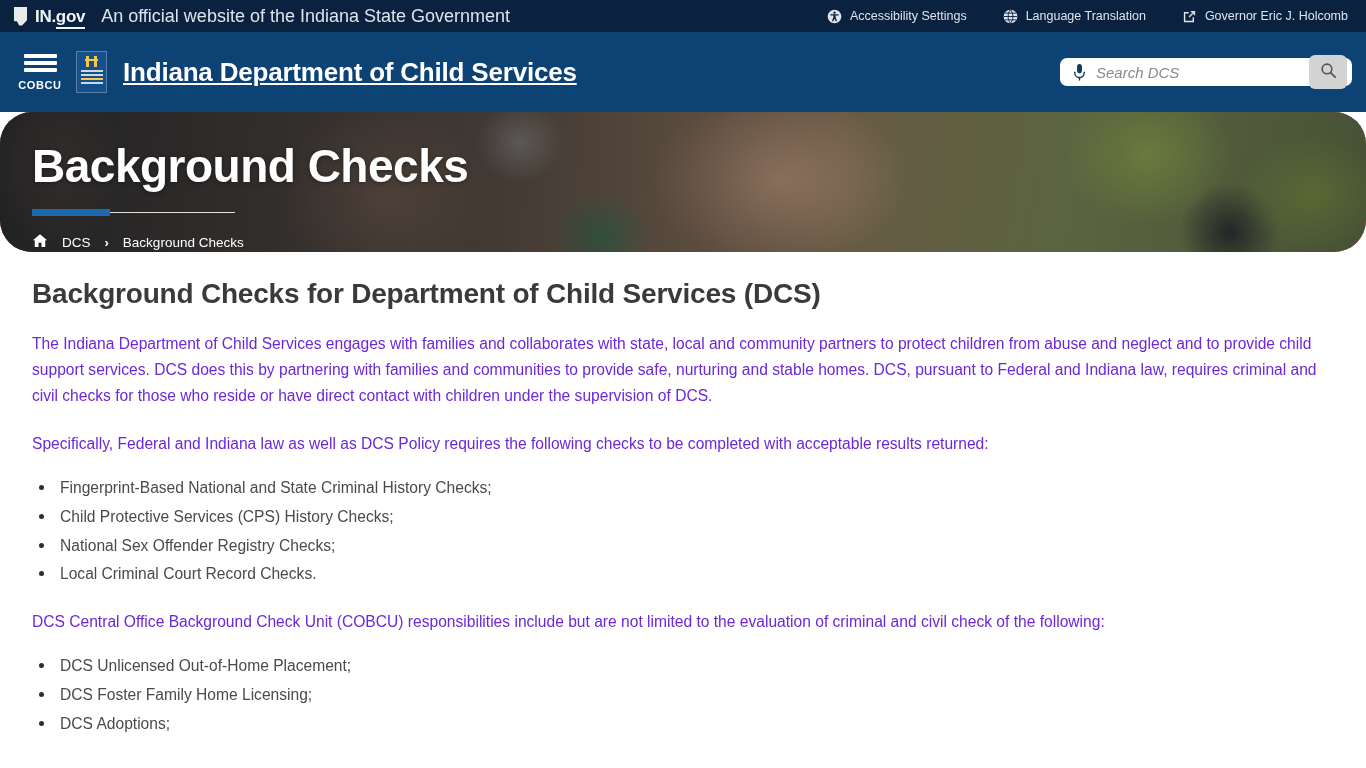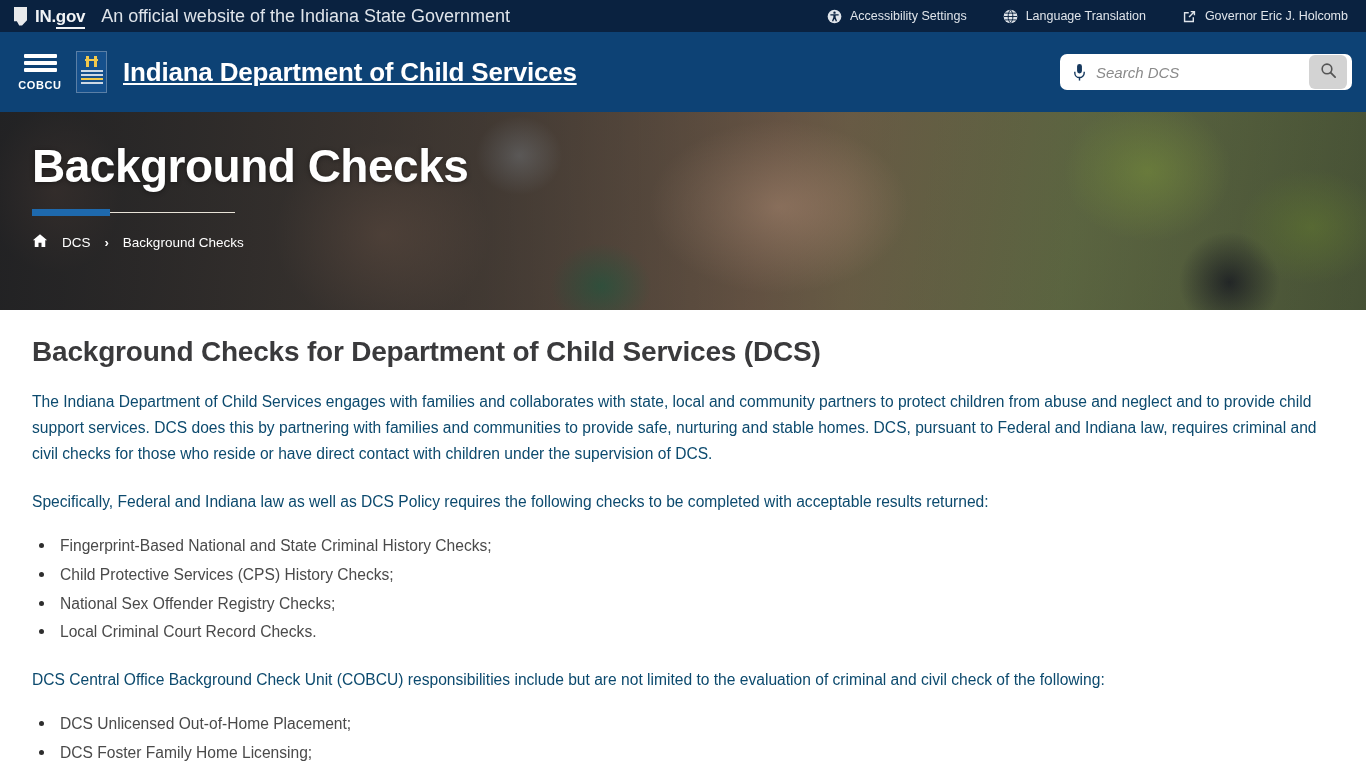"Search DCS" .search-wrap { height: 36px -> 28px }
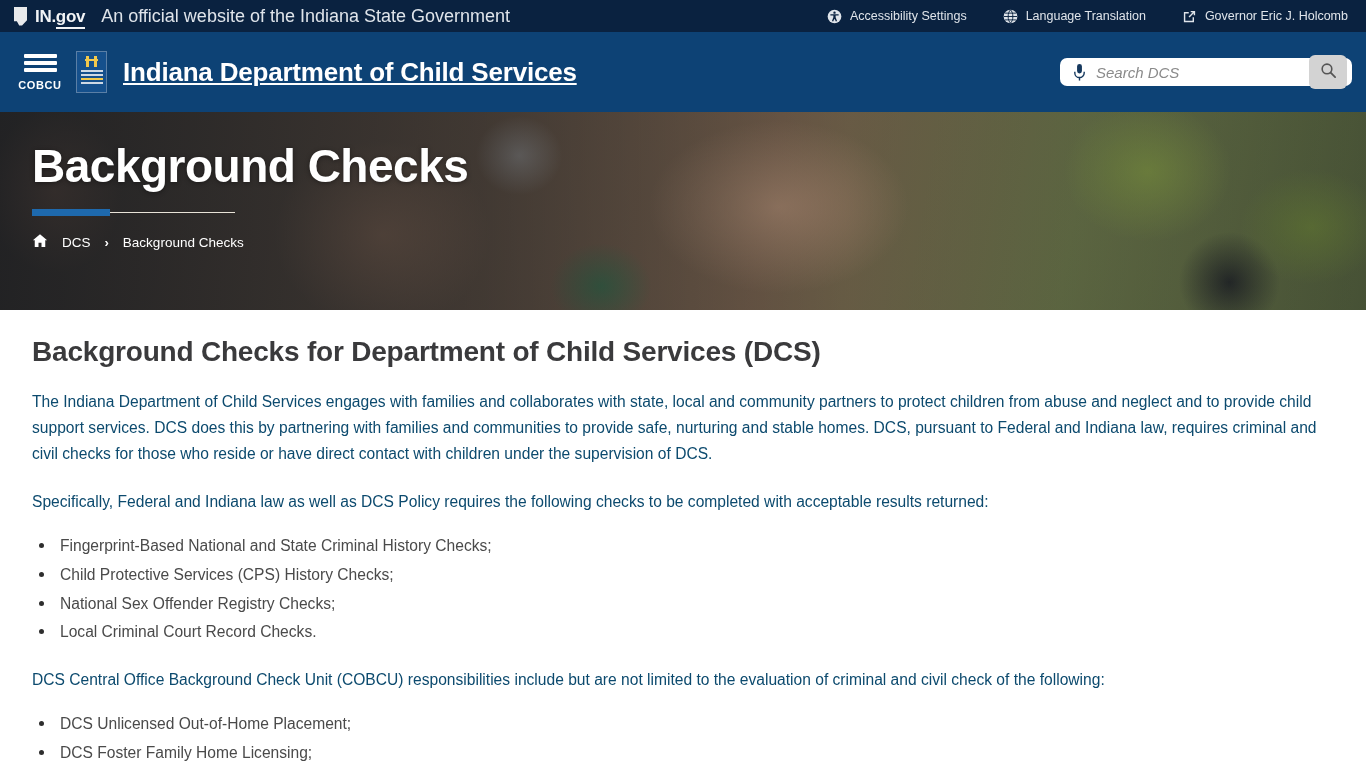"Background Checks" .hero { border-radius: none -> 32px; height: 198px -> 140px }
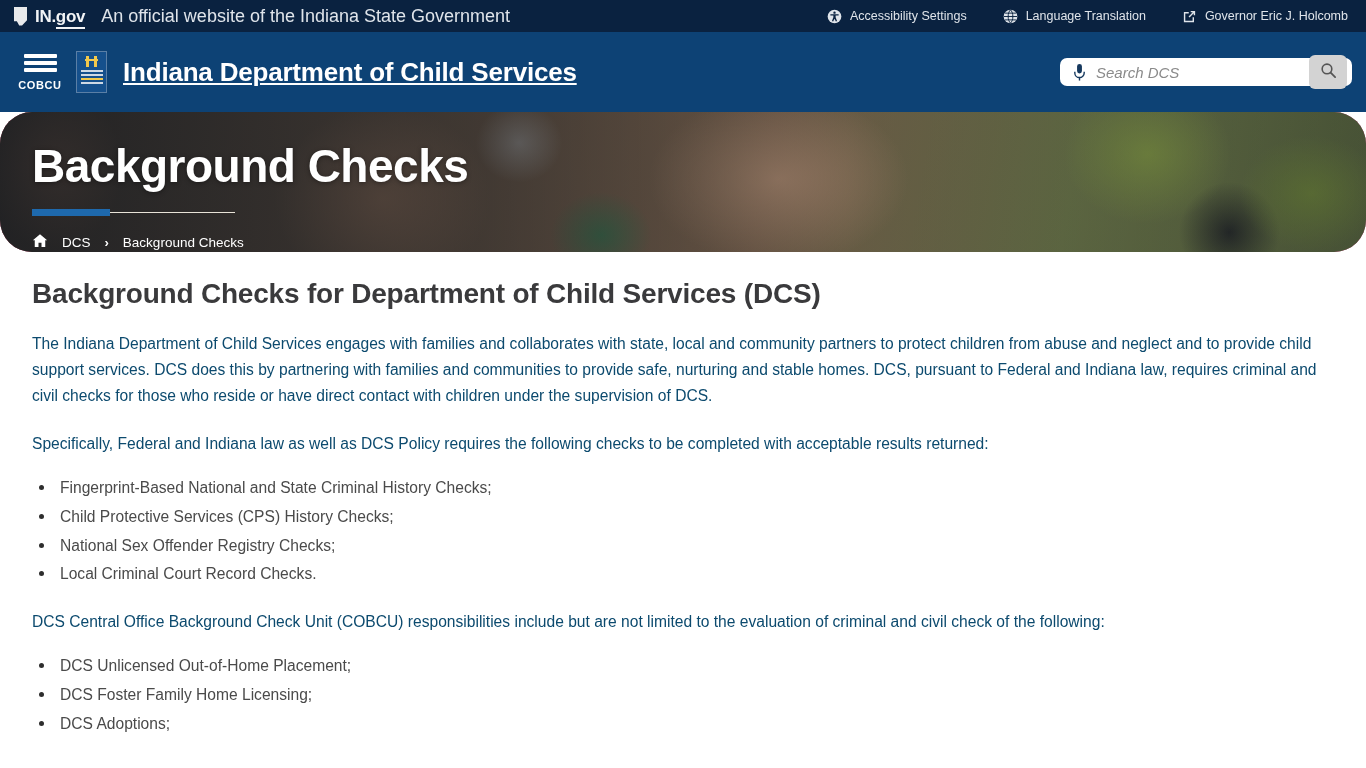"The Indiana Department of Child" .body-text { color: #0c4a6e -> #6d28d9 }
